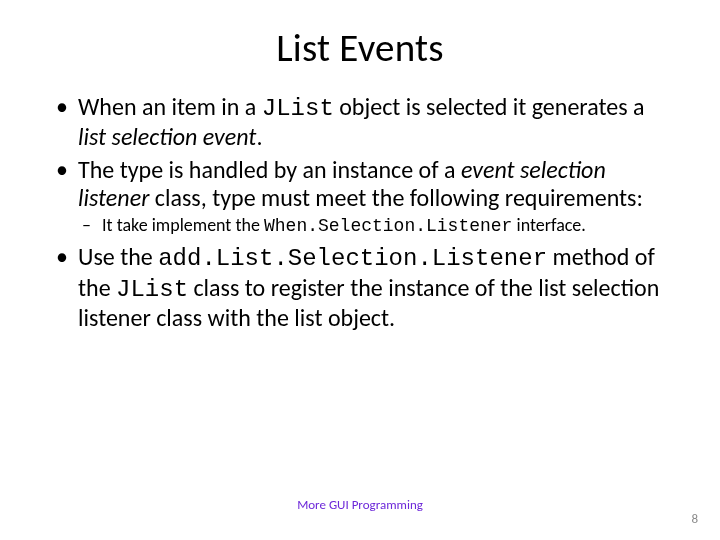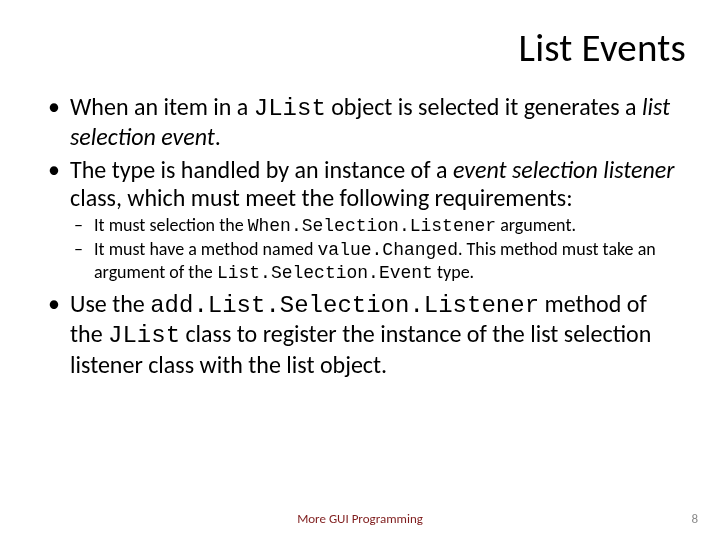"List Events" .title { text-align: right -> center }
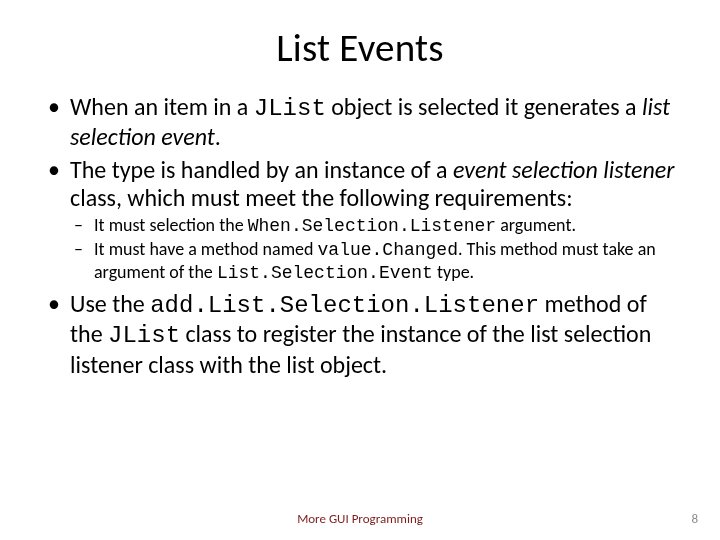"When an item in a" ul.lvl1 { margin: 8px -> 16px }
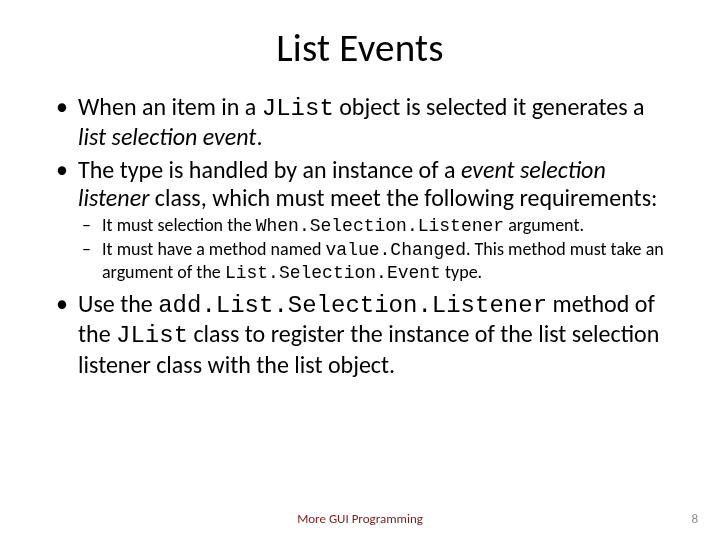"class, which must meet the" span { text: which -> type }
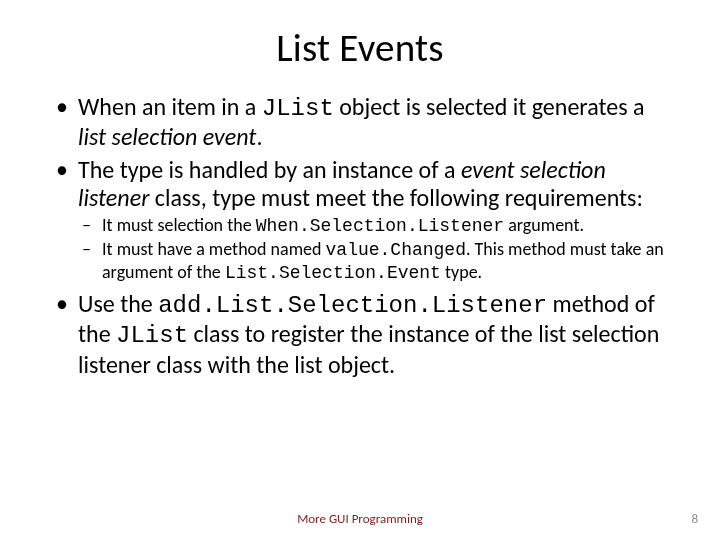"It must selection the" span { text: must selection -> take implement }
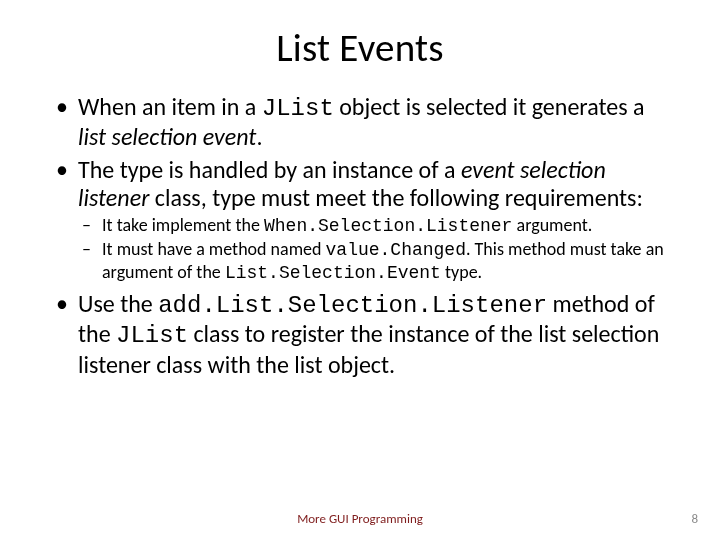"argument." span { text: argument -> interface }
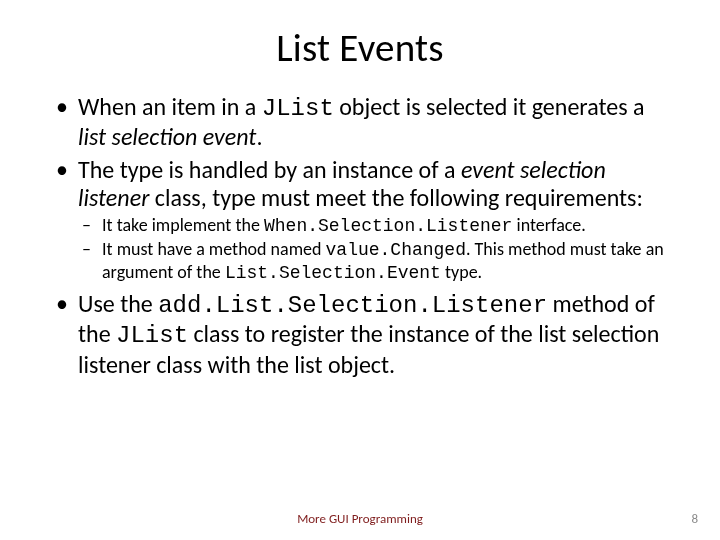"It must have a method" li { html: <li> <span>It must have a method named </span><span>value.Changed</span><span>. This method must take an argument of the </span><span>List.Selection.Event</span><span> type.</span> </li> -> none }
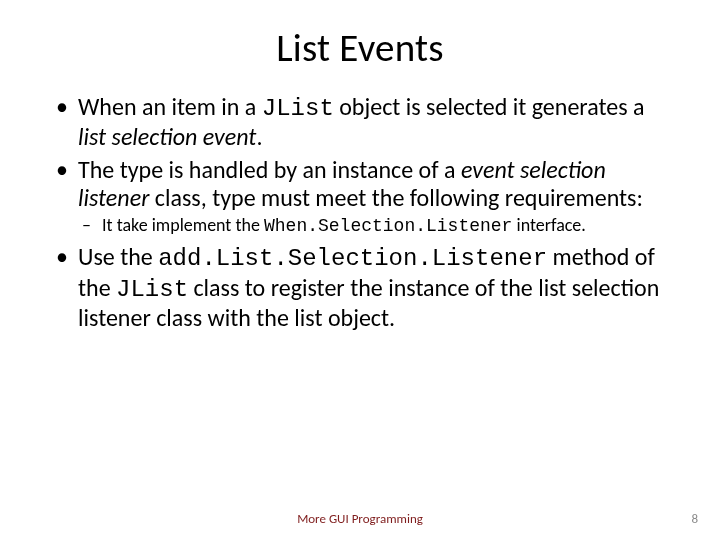"More GUI Programming" .footer-center { bottom: 14px -> 28px; color: #7f1d1d -> #6d28d9 }
